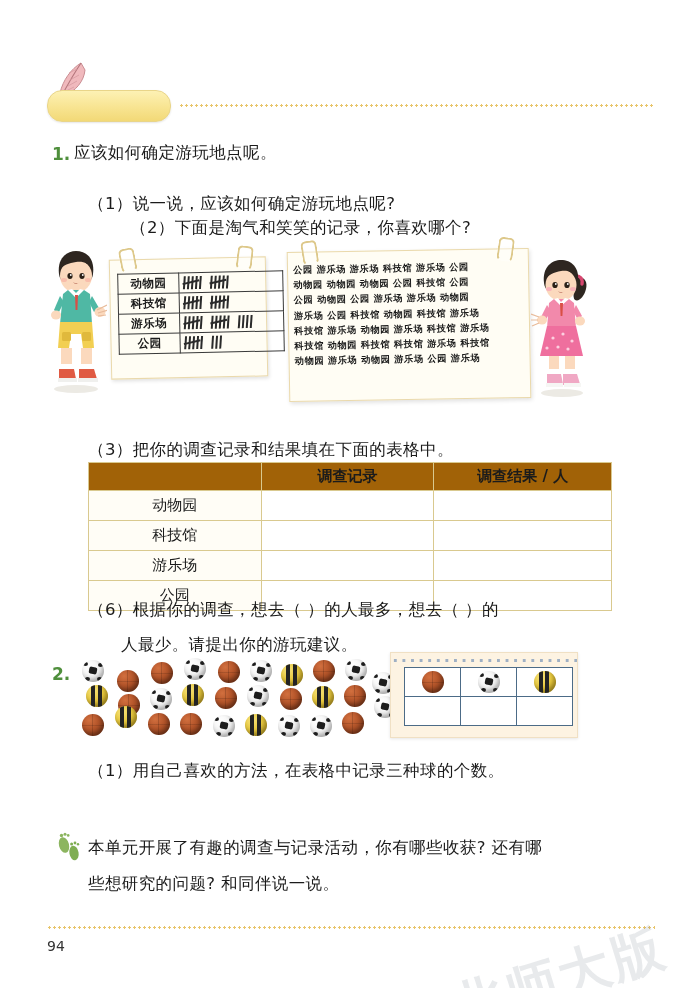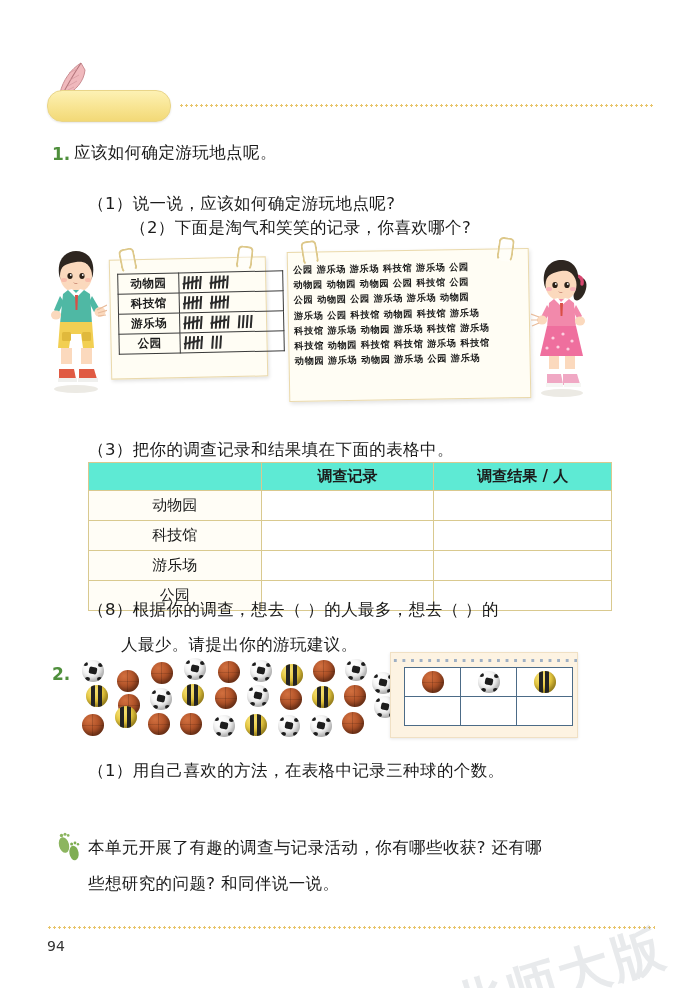"调查记录" .stable thead th { background: #5eead4 -> #a16207 }
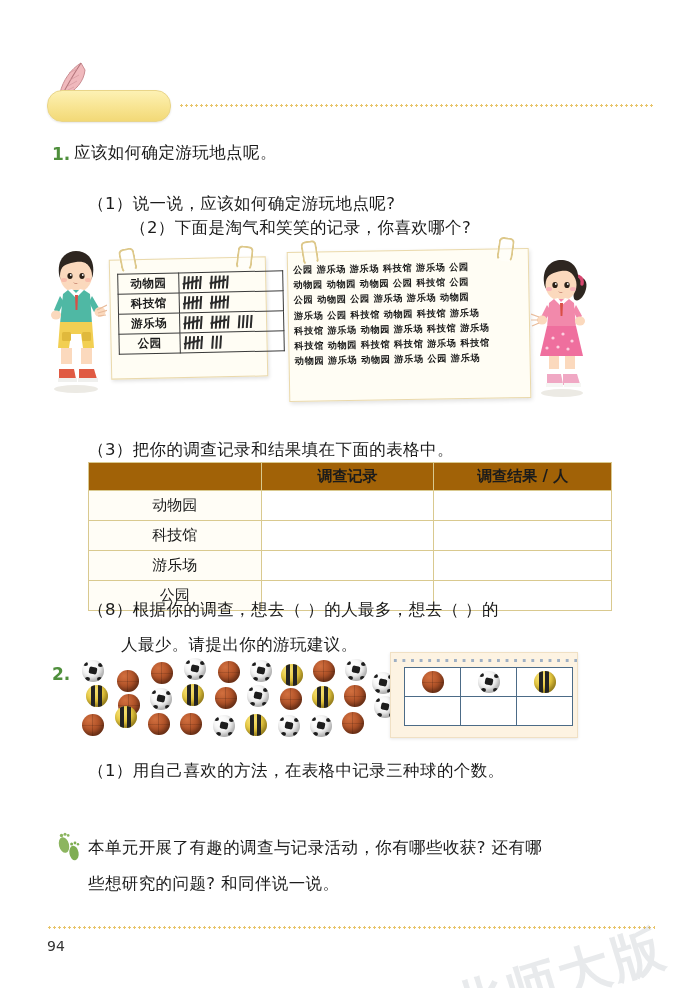"（8）根据你的调查，想去（ ）的人最多，想去（ ）的" div.t { text: 8 -> 6 }
